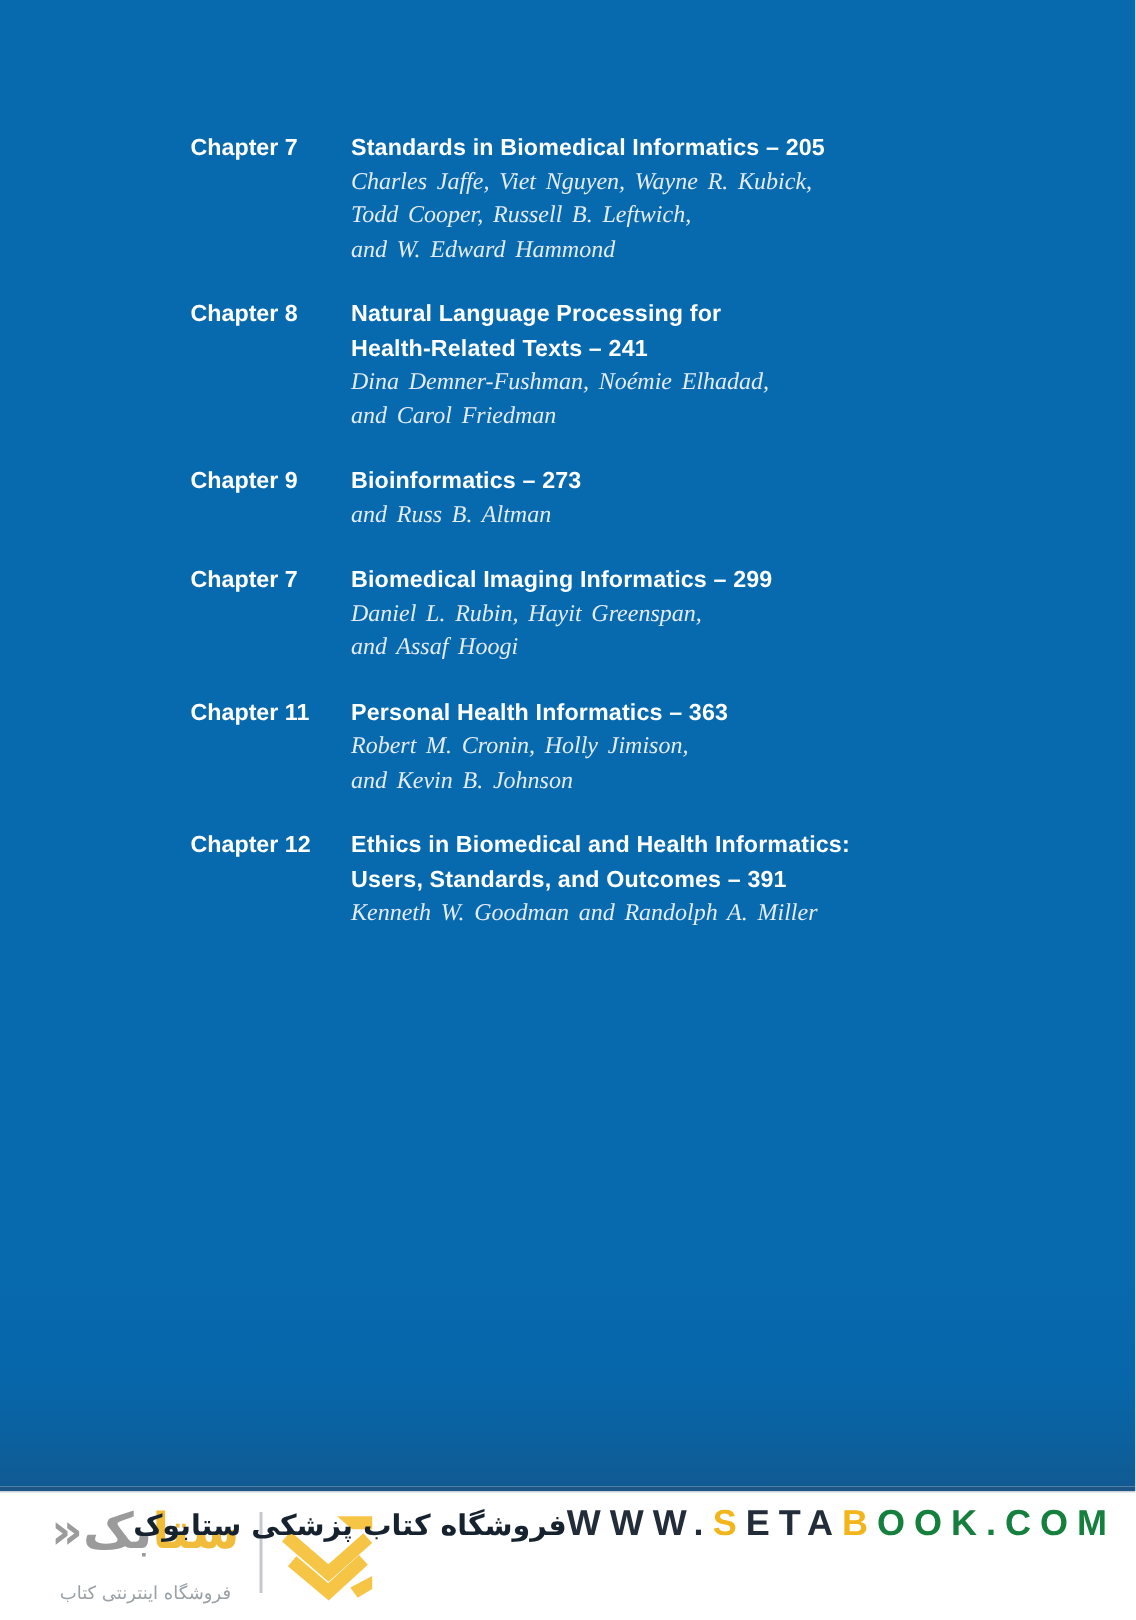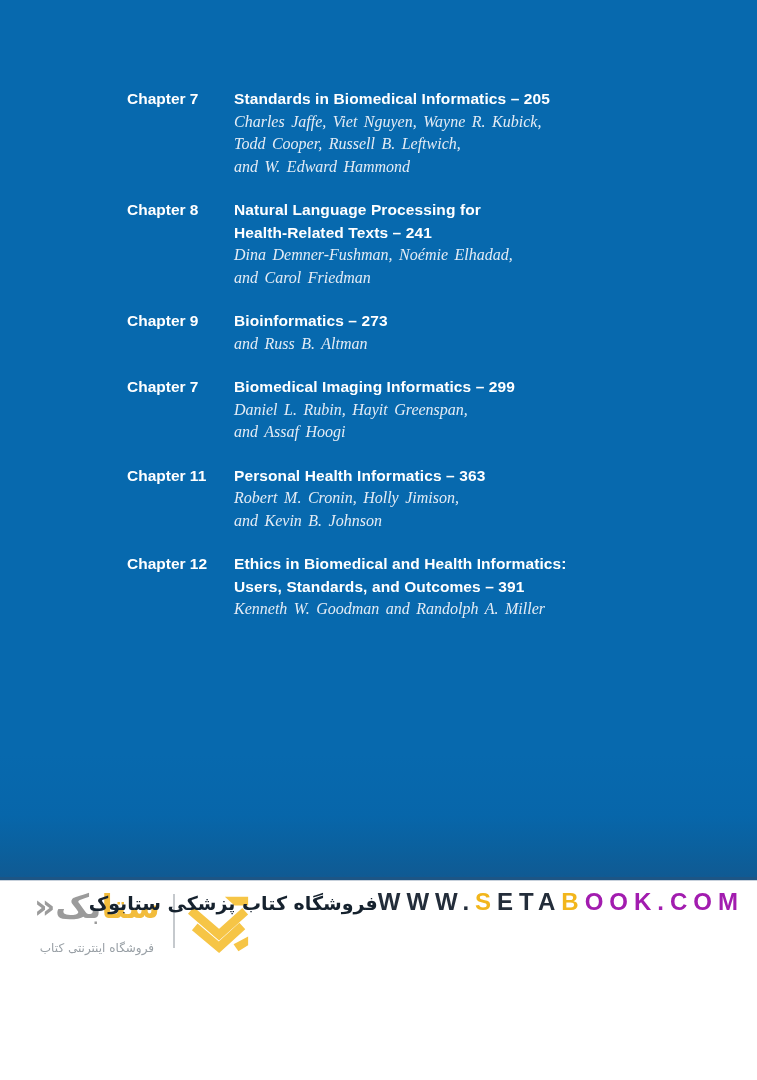"Chapter 7" .page { height: 880px -> 994px }
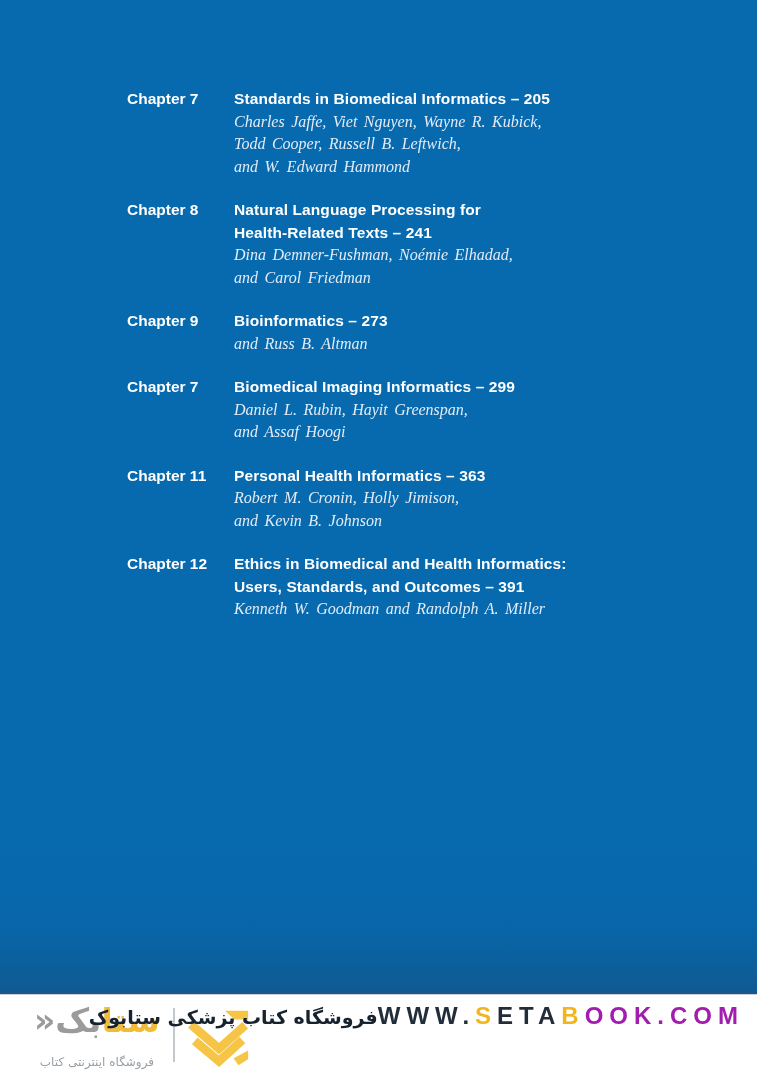"OOK.COM" span { color: #a21caf -> #15803d }
